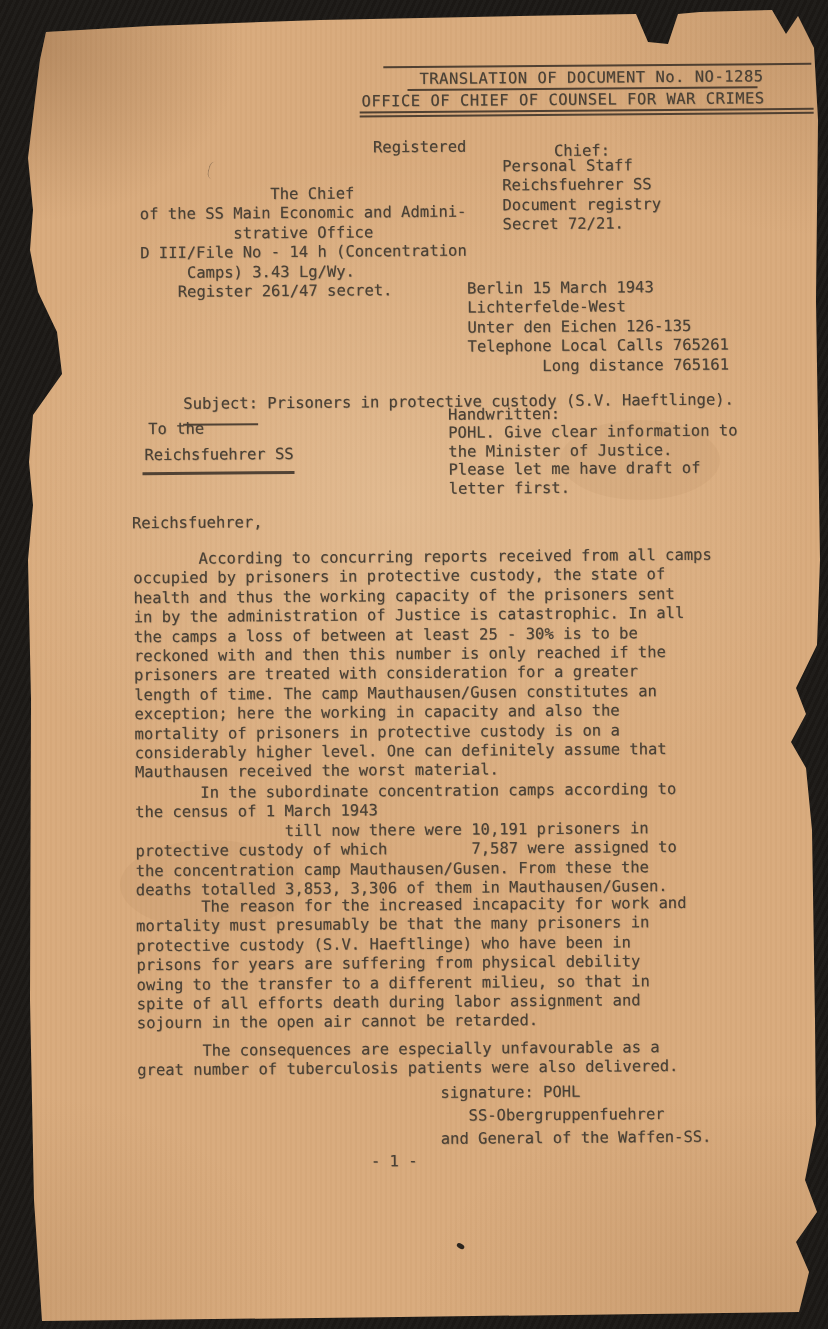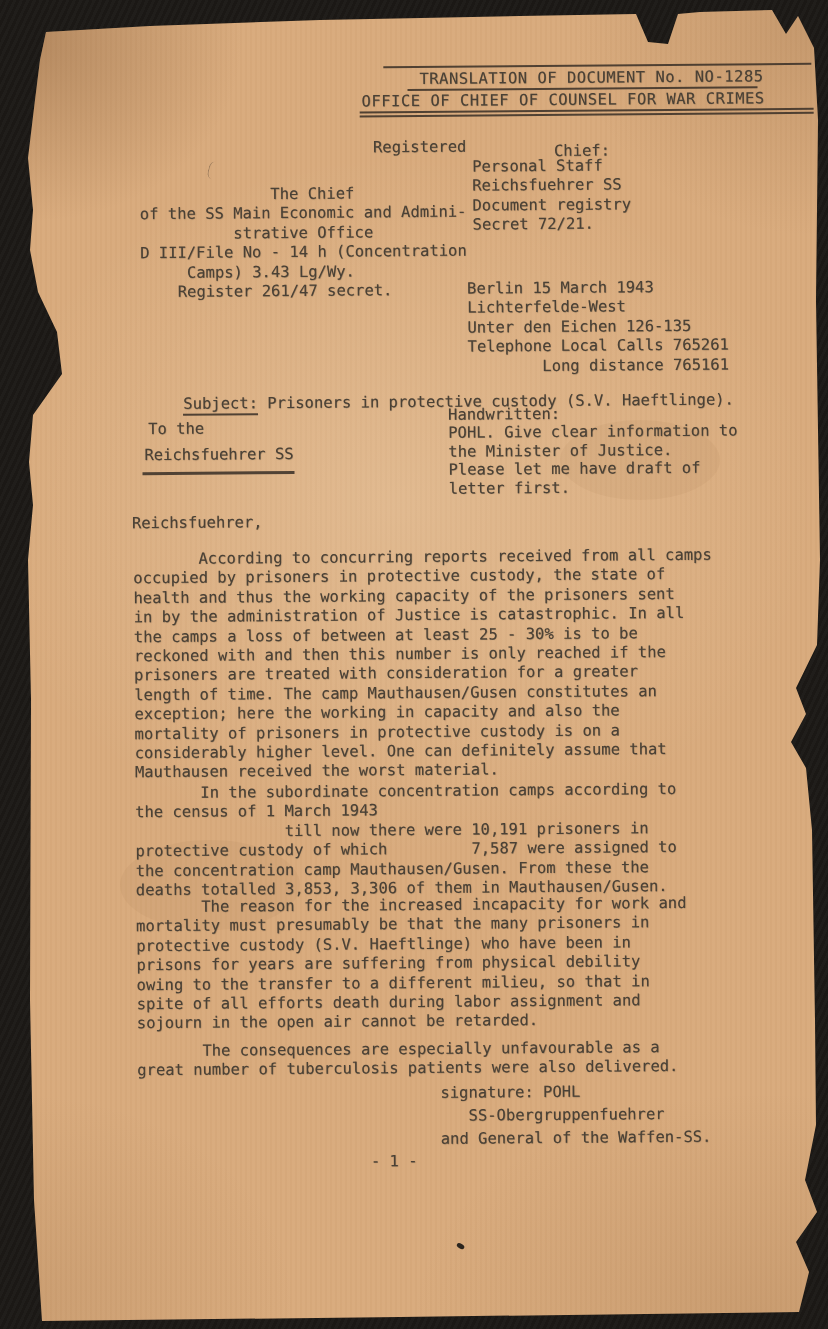"Personal Staff" div.blk { left: 476px -> 506px }
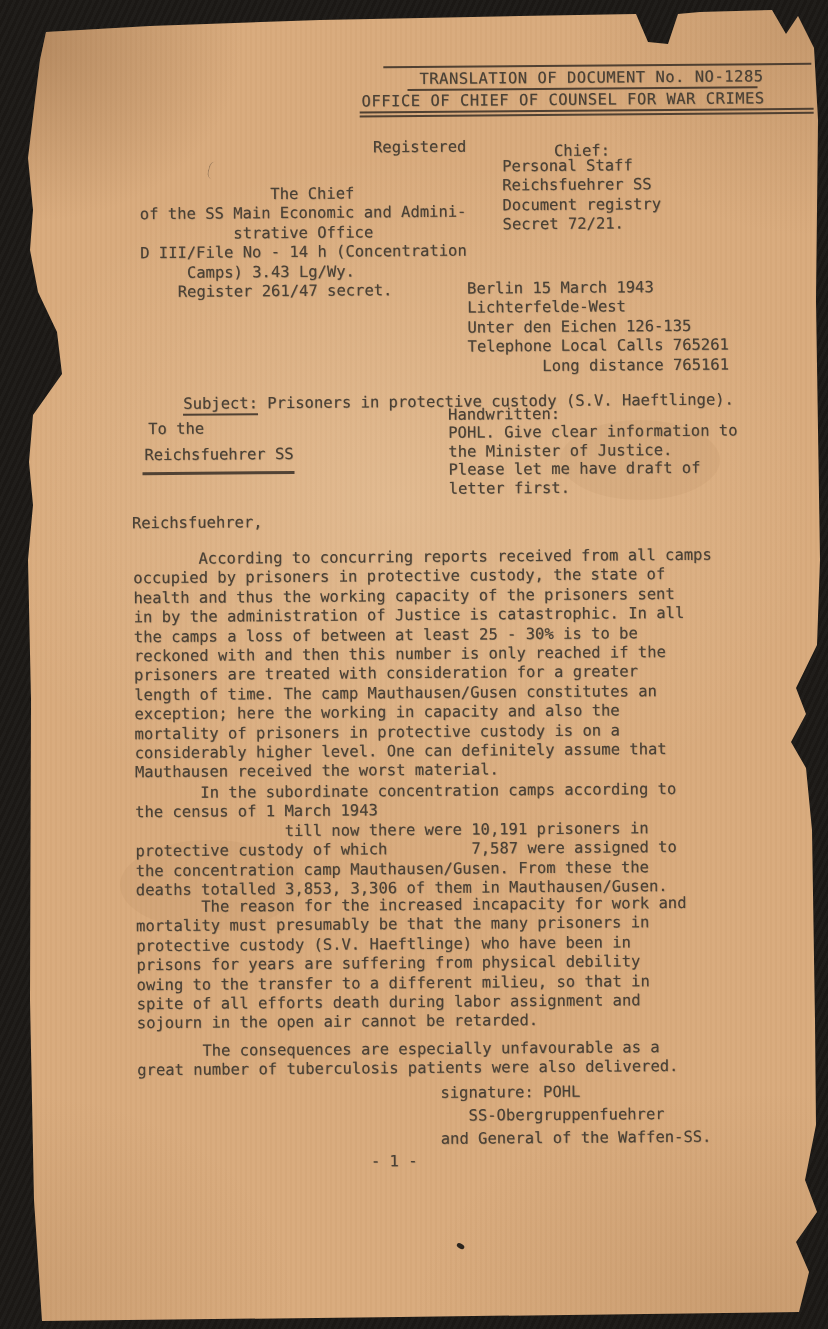"Subject:" #subject-label { padding-bottom: 1px -> 11px }
